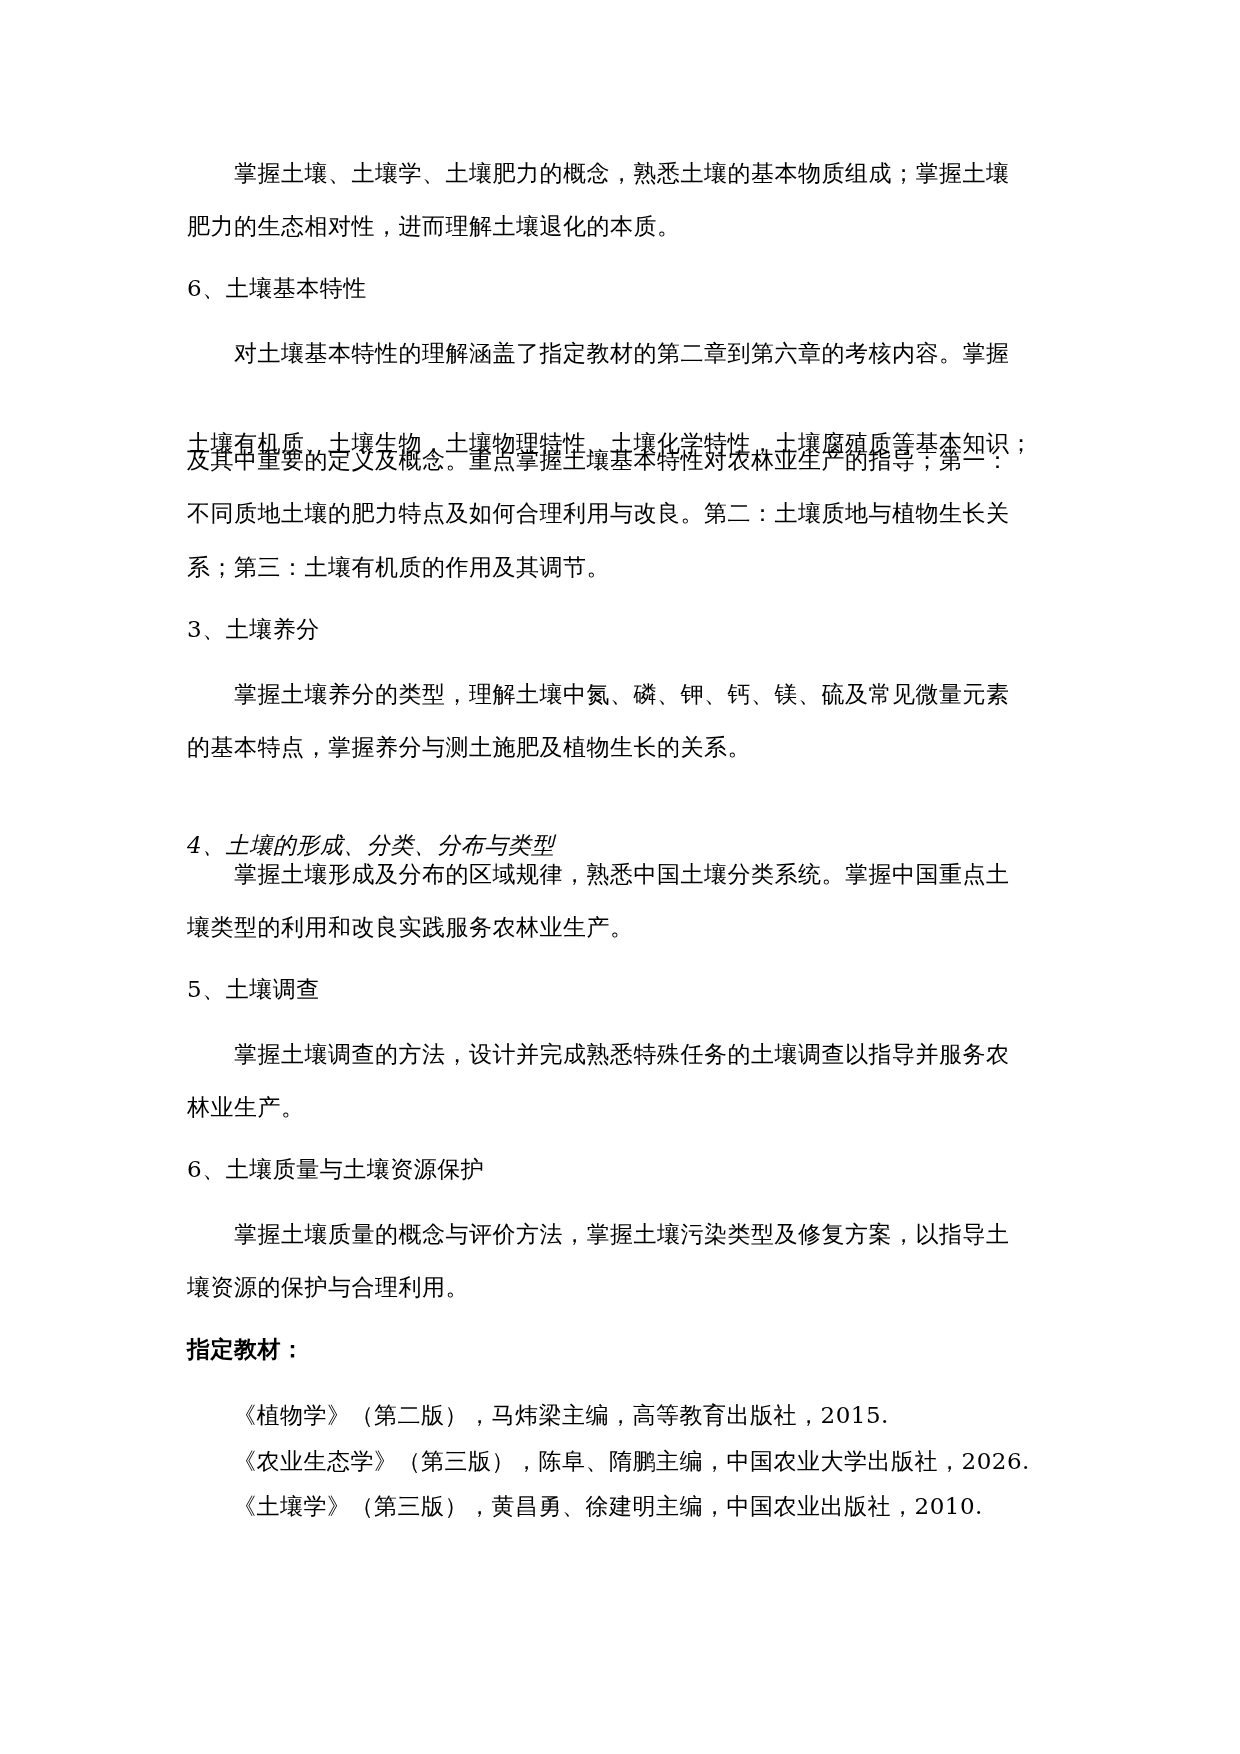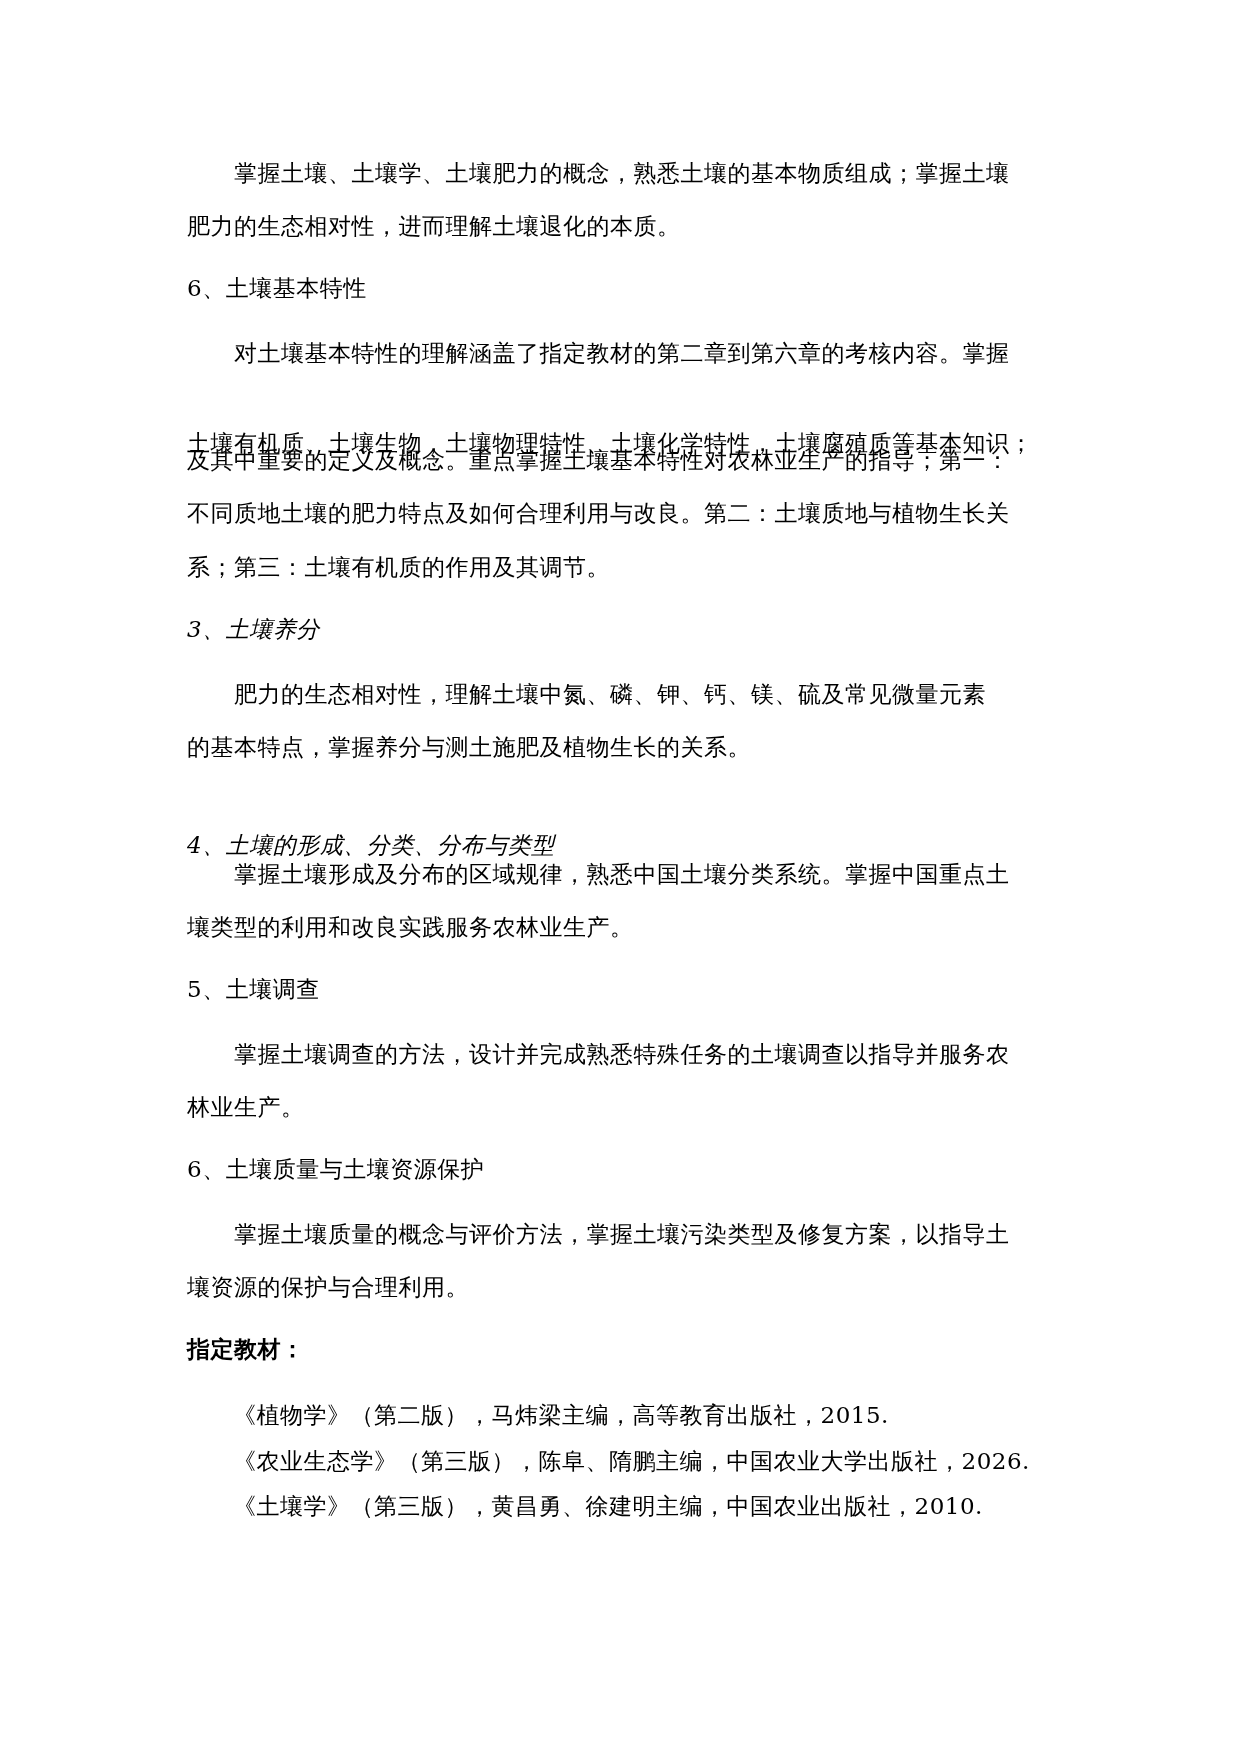"3、土壤养分" div.line { font-style: italic -> none }
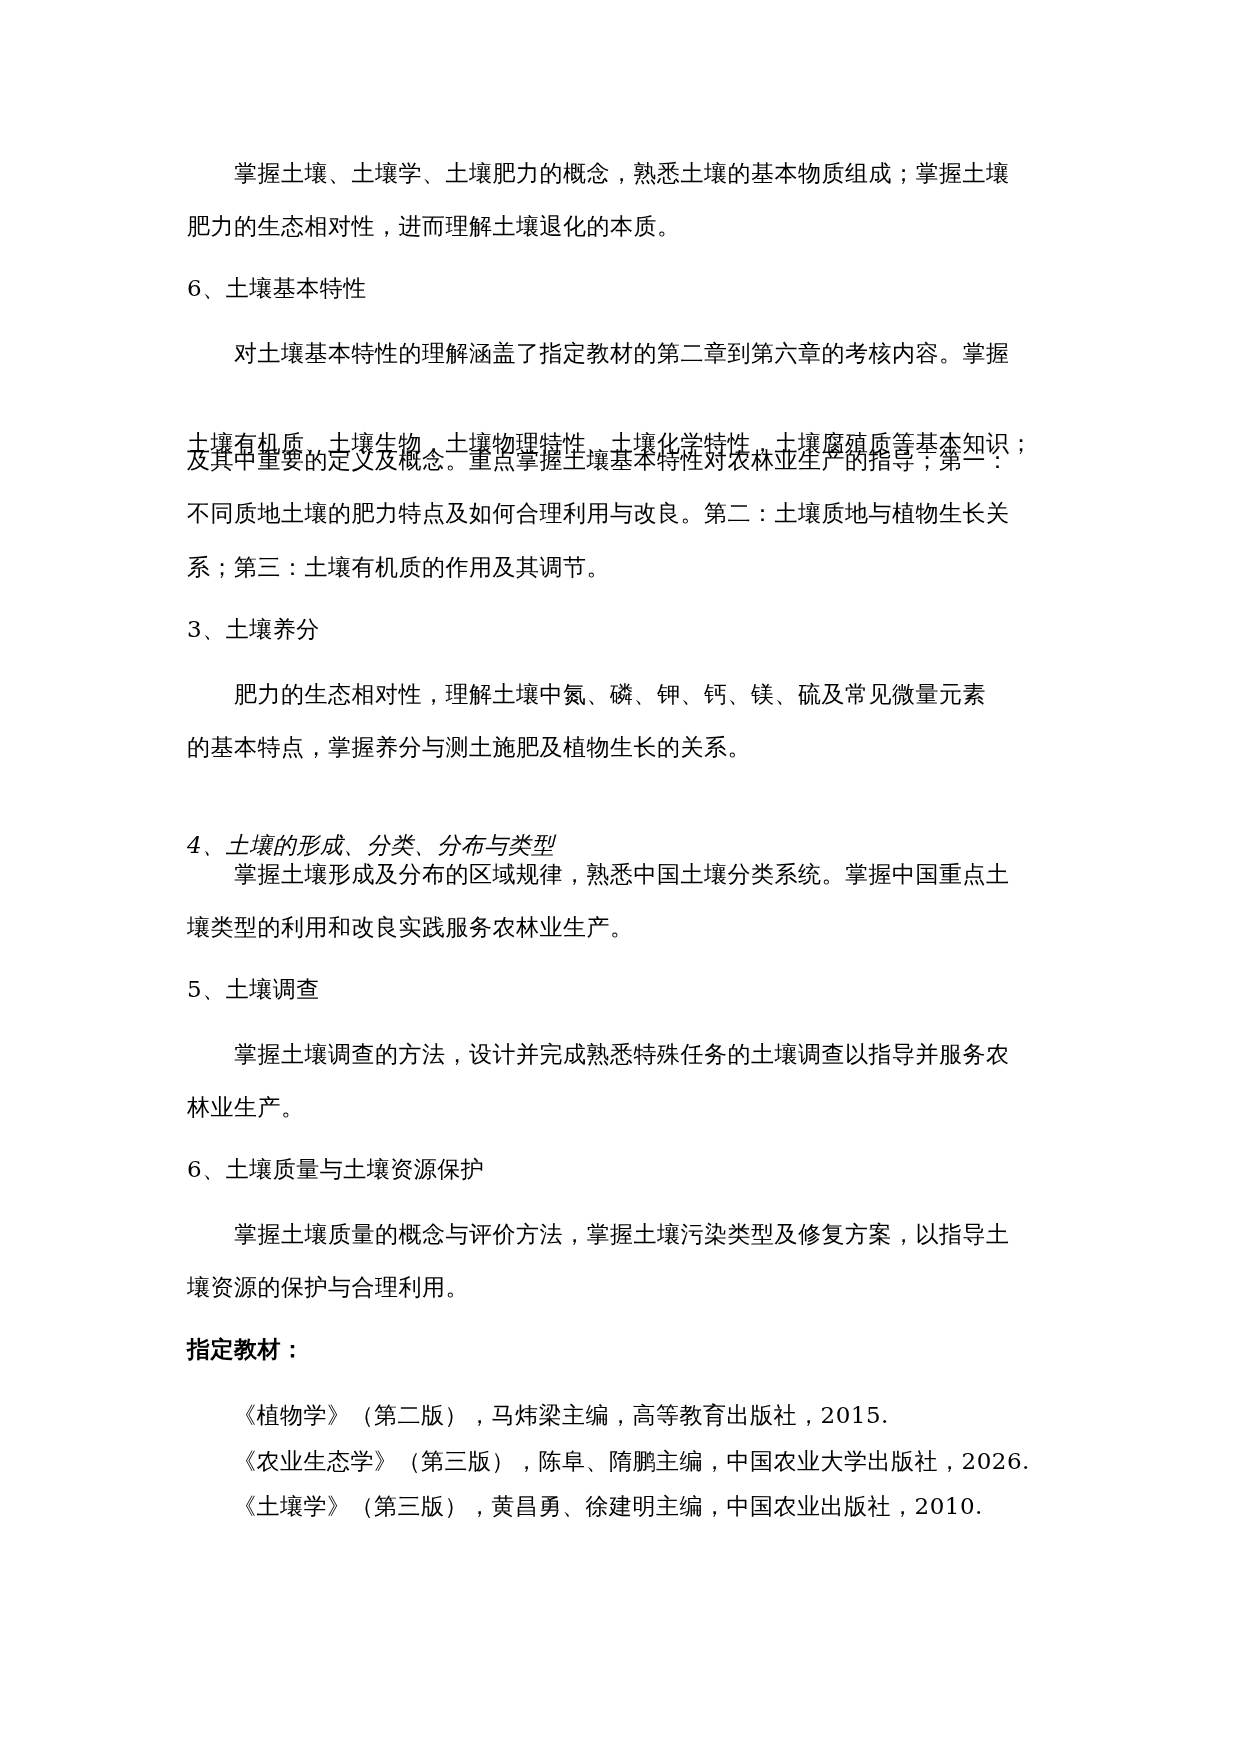"肥力的生态相对性，理解土壤中氮、磷、钾、钙、镁、硫及常见微量元素" div.line { text: 肥力的生态相对性 -> 掌握土壤养分的类型 }
